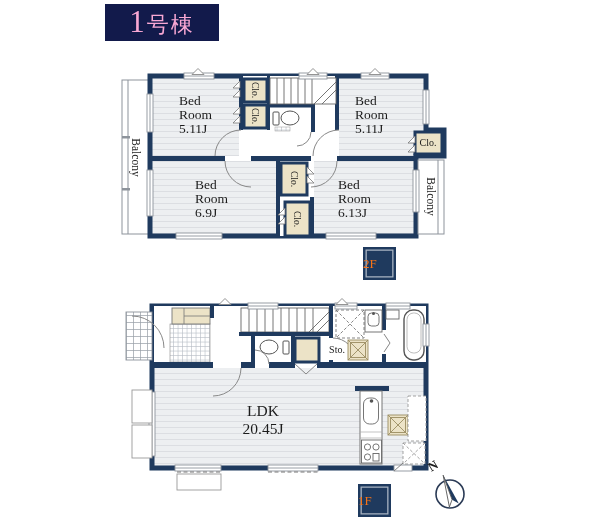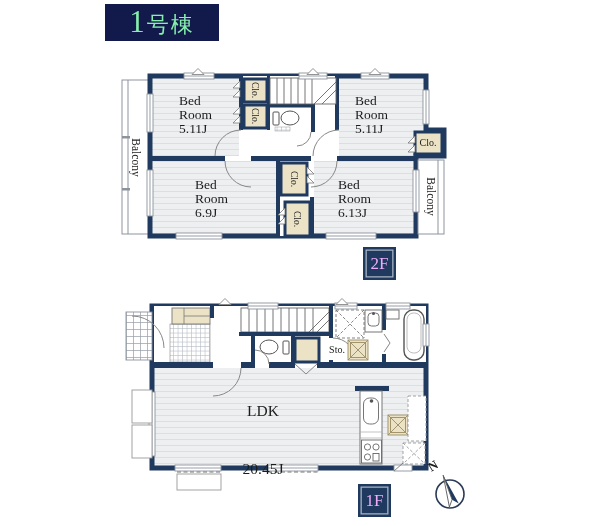"1号棟" .title { color: #86efac -> #f9a8d4 }
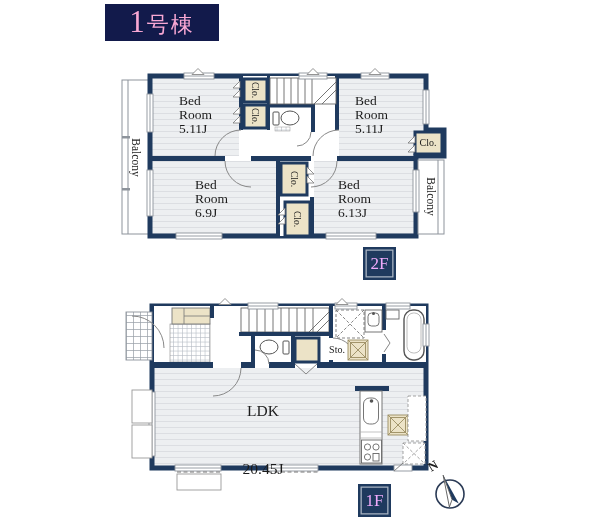"2F" .badge { color: #f0abfc -> #f97316; font-size: 17px -> 13px; text-align: center -> none }
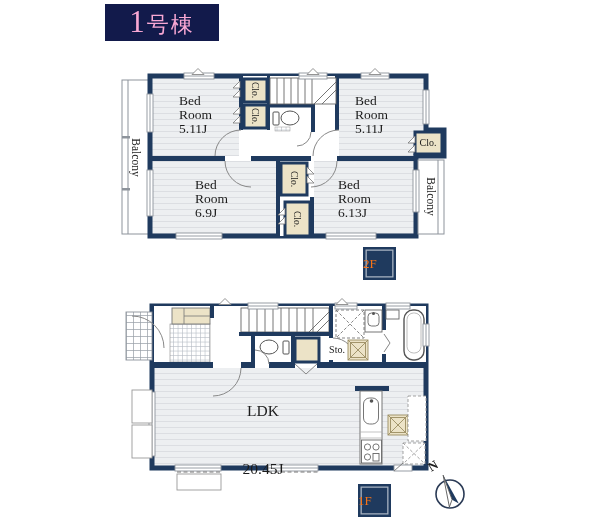"20.45J" .ldk .size { margin-top: 40px -> none }
